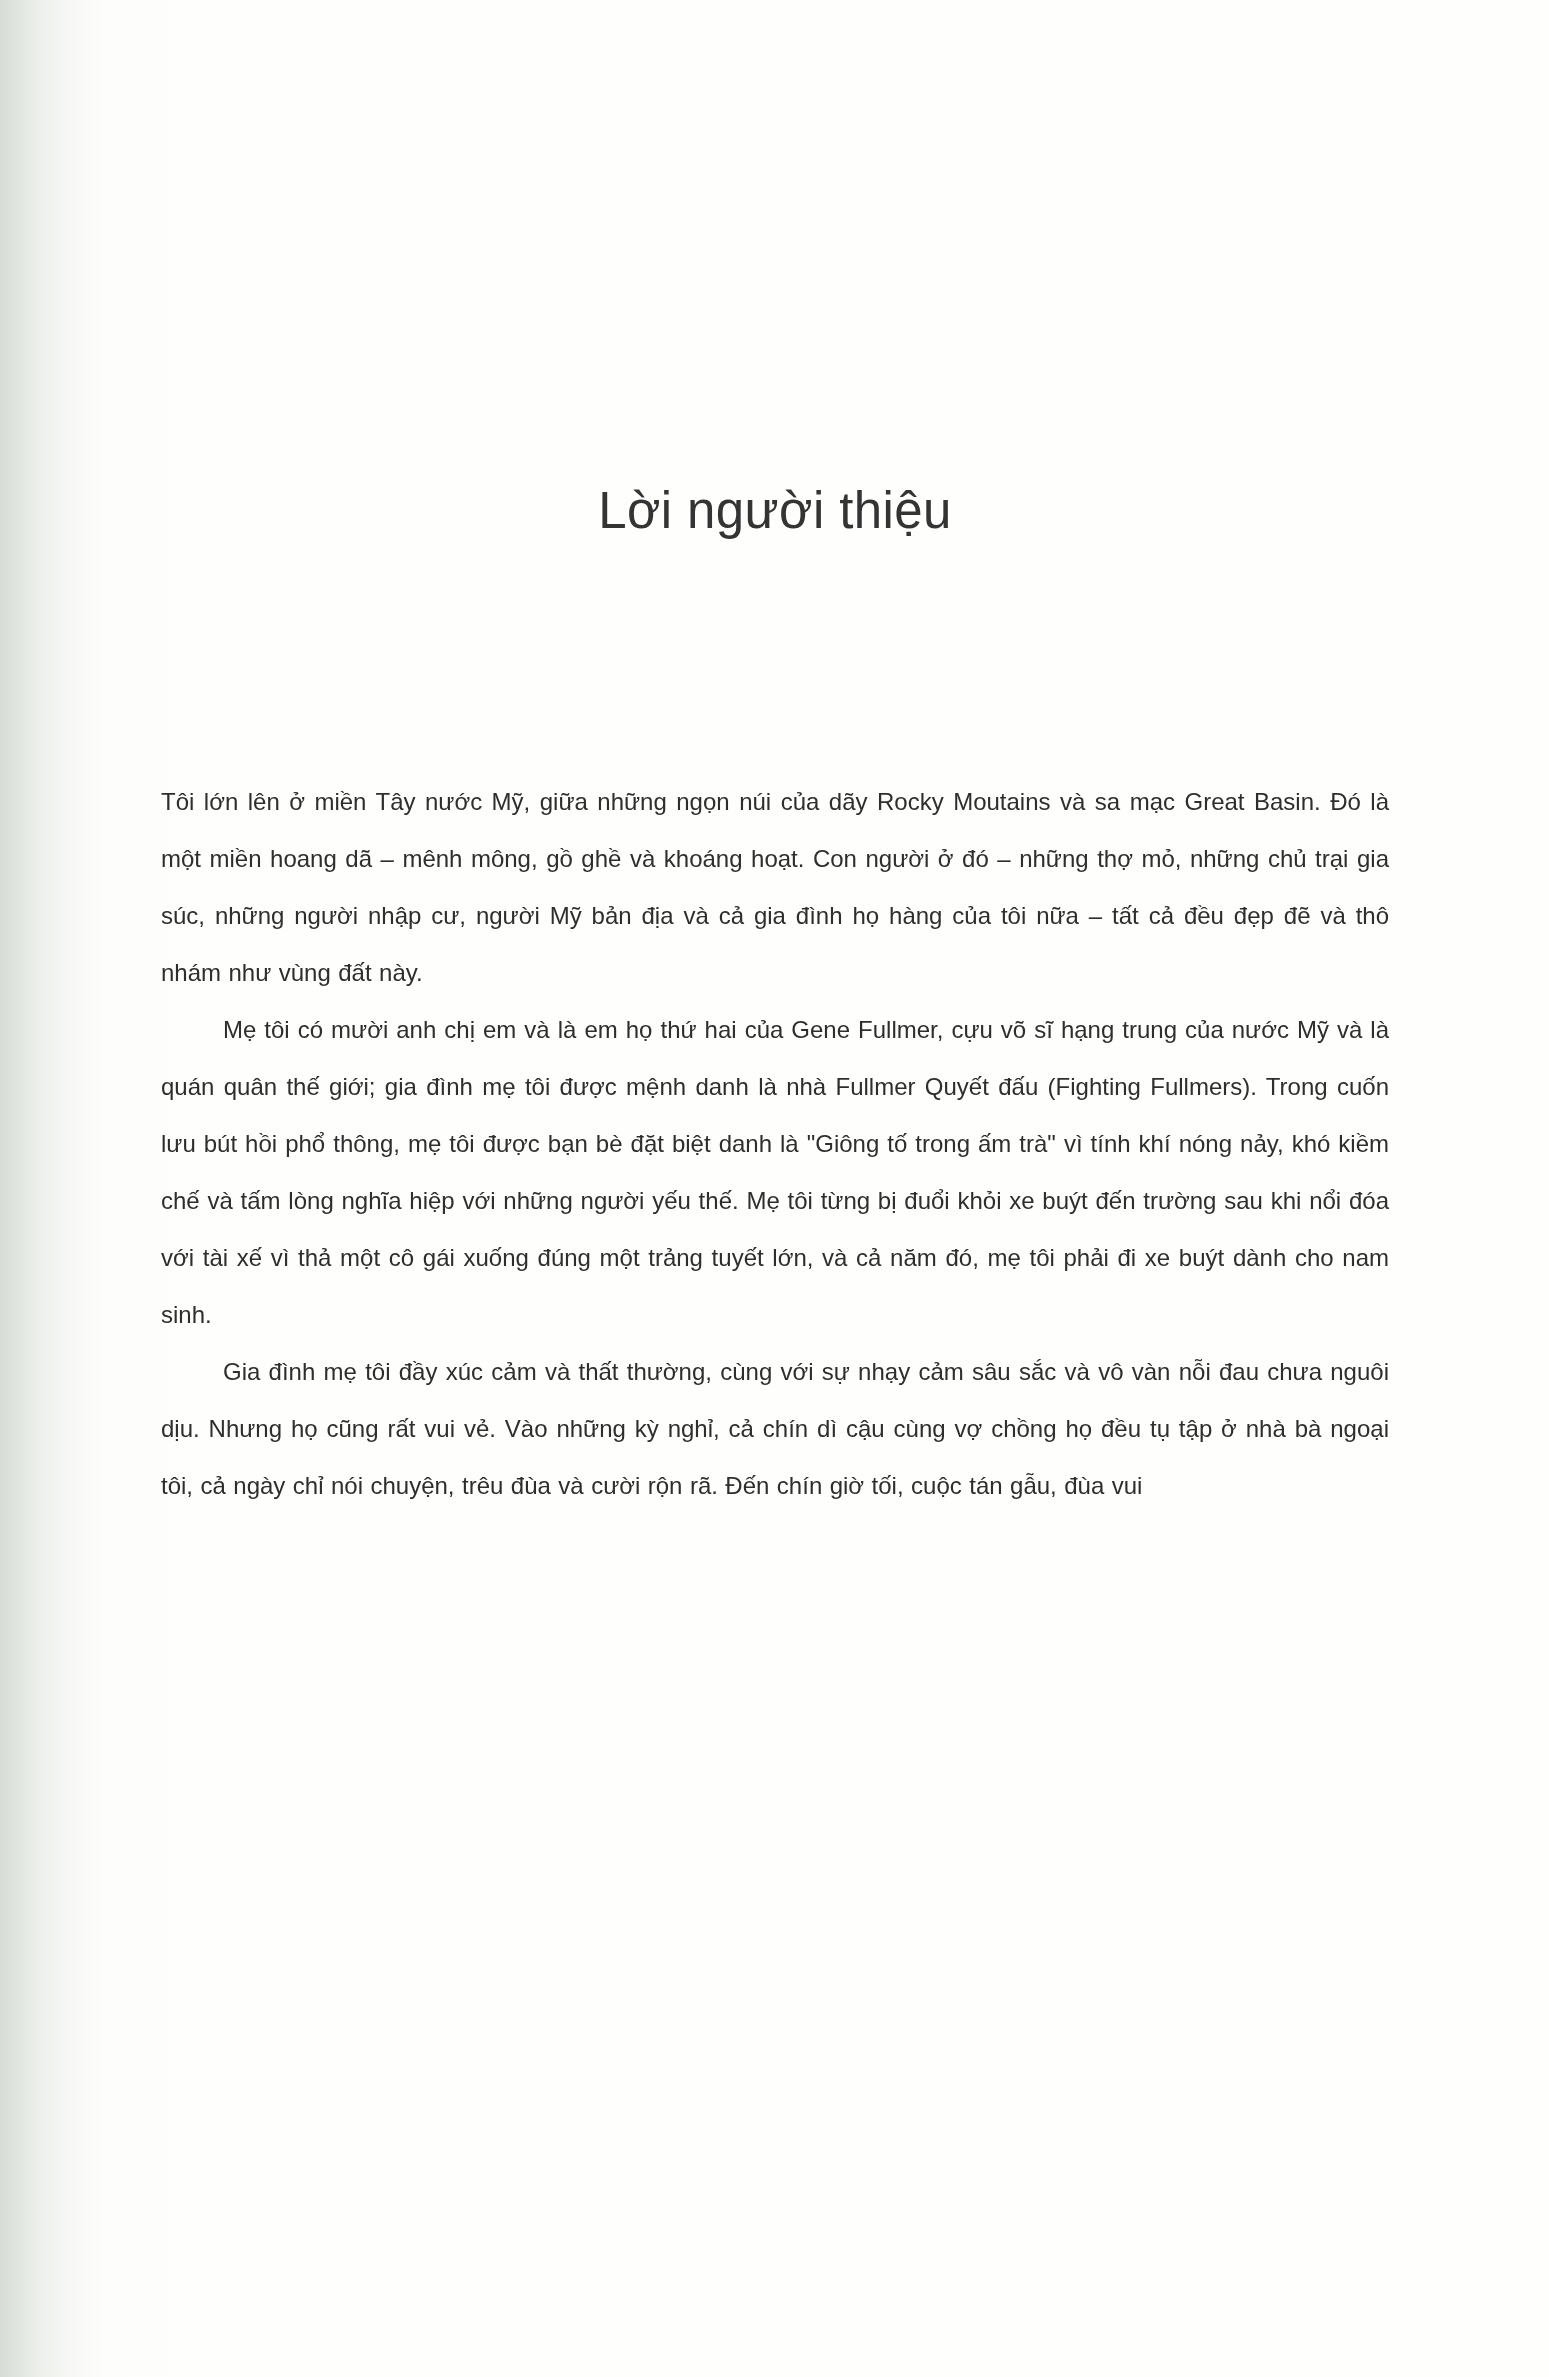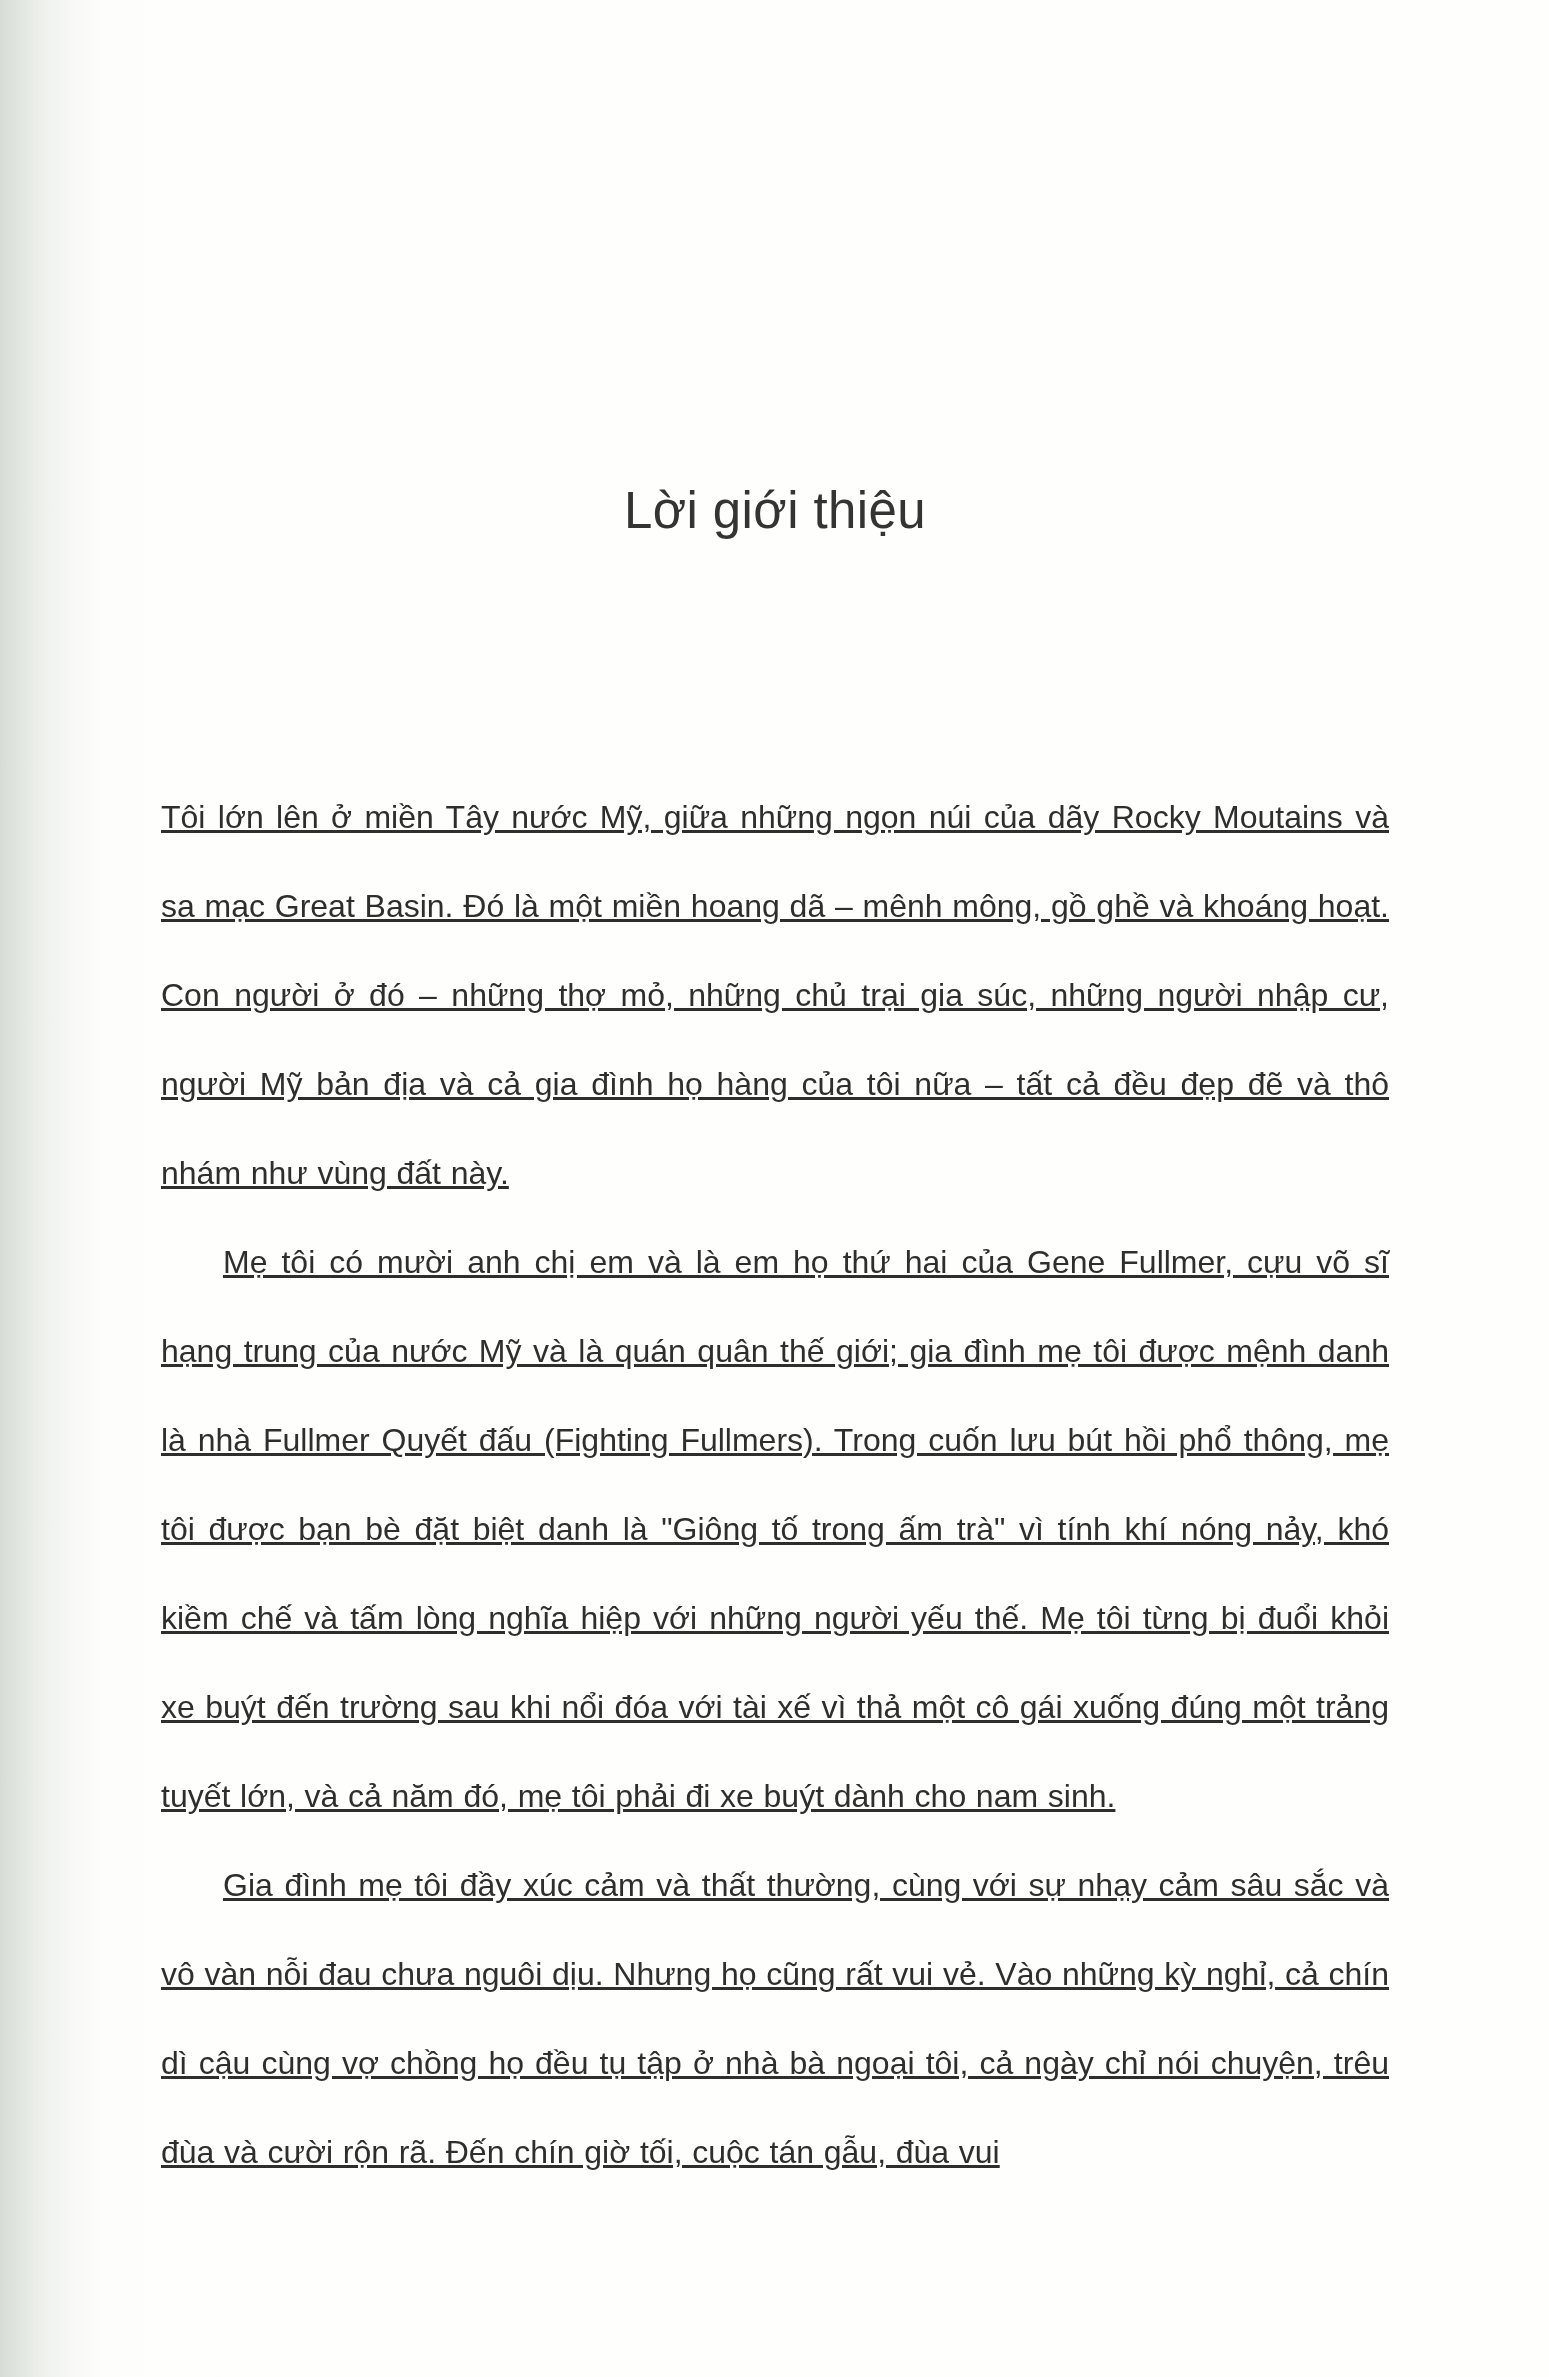"Lời giới thiệu" h1.chapter-title { text: giới -> người }
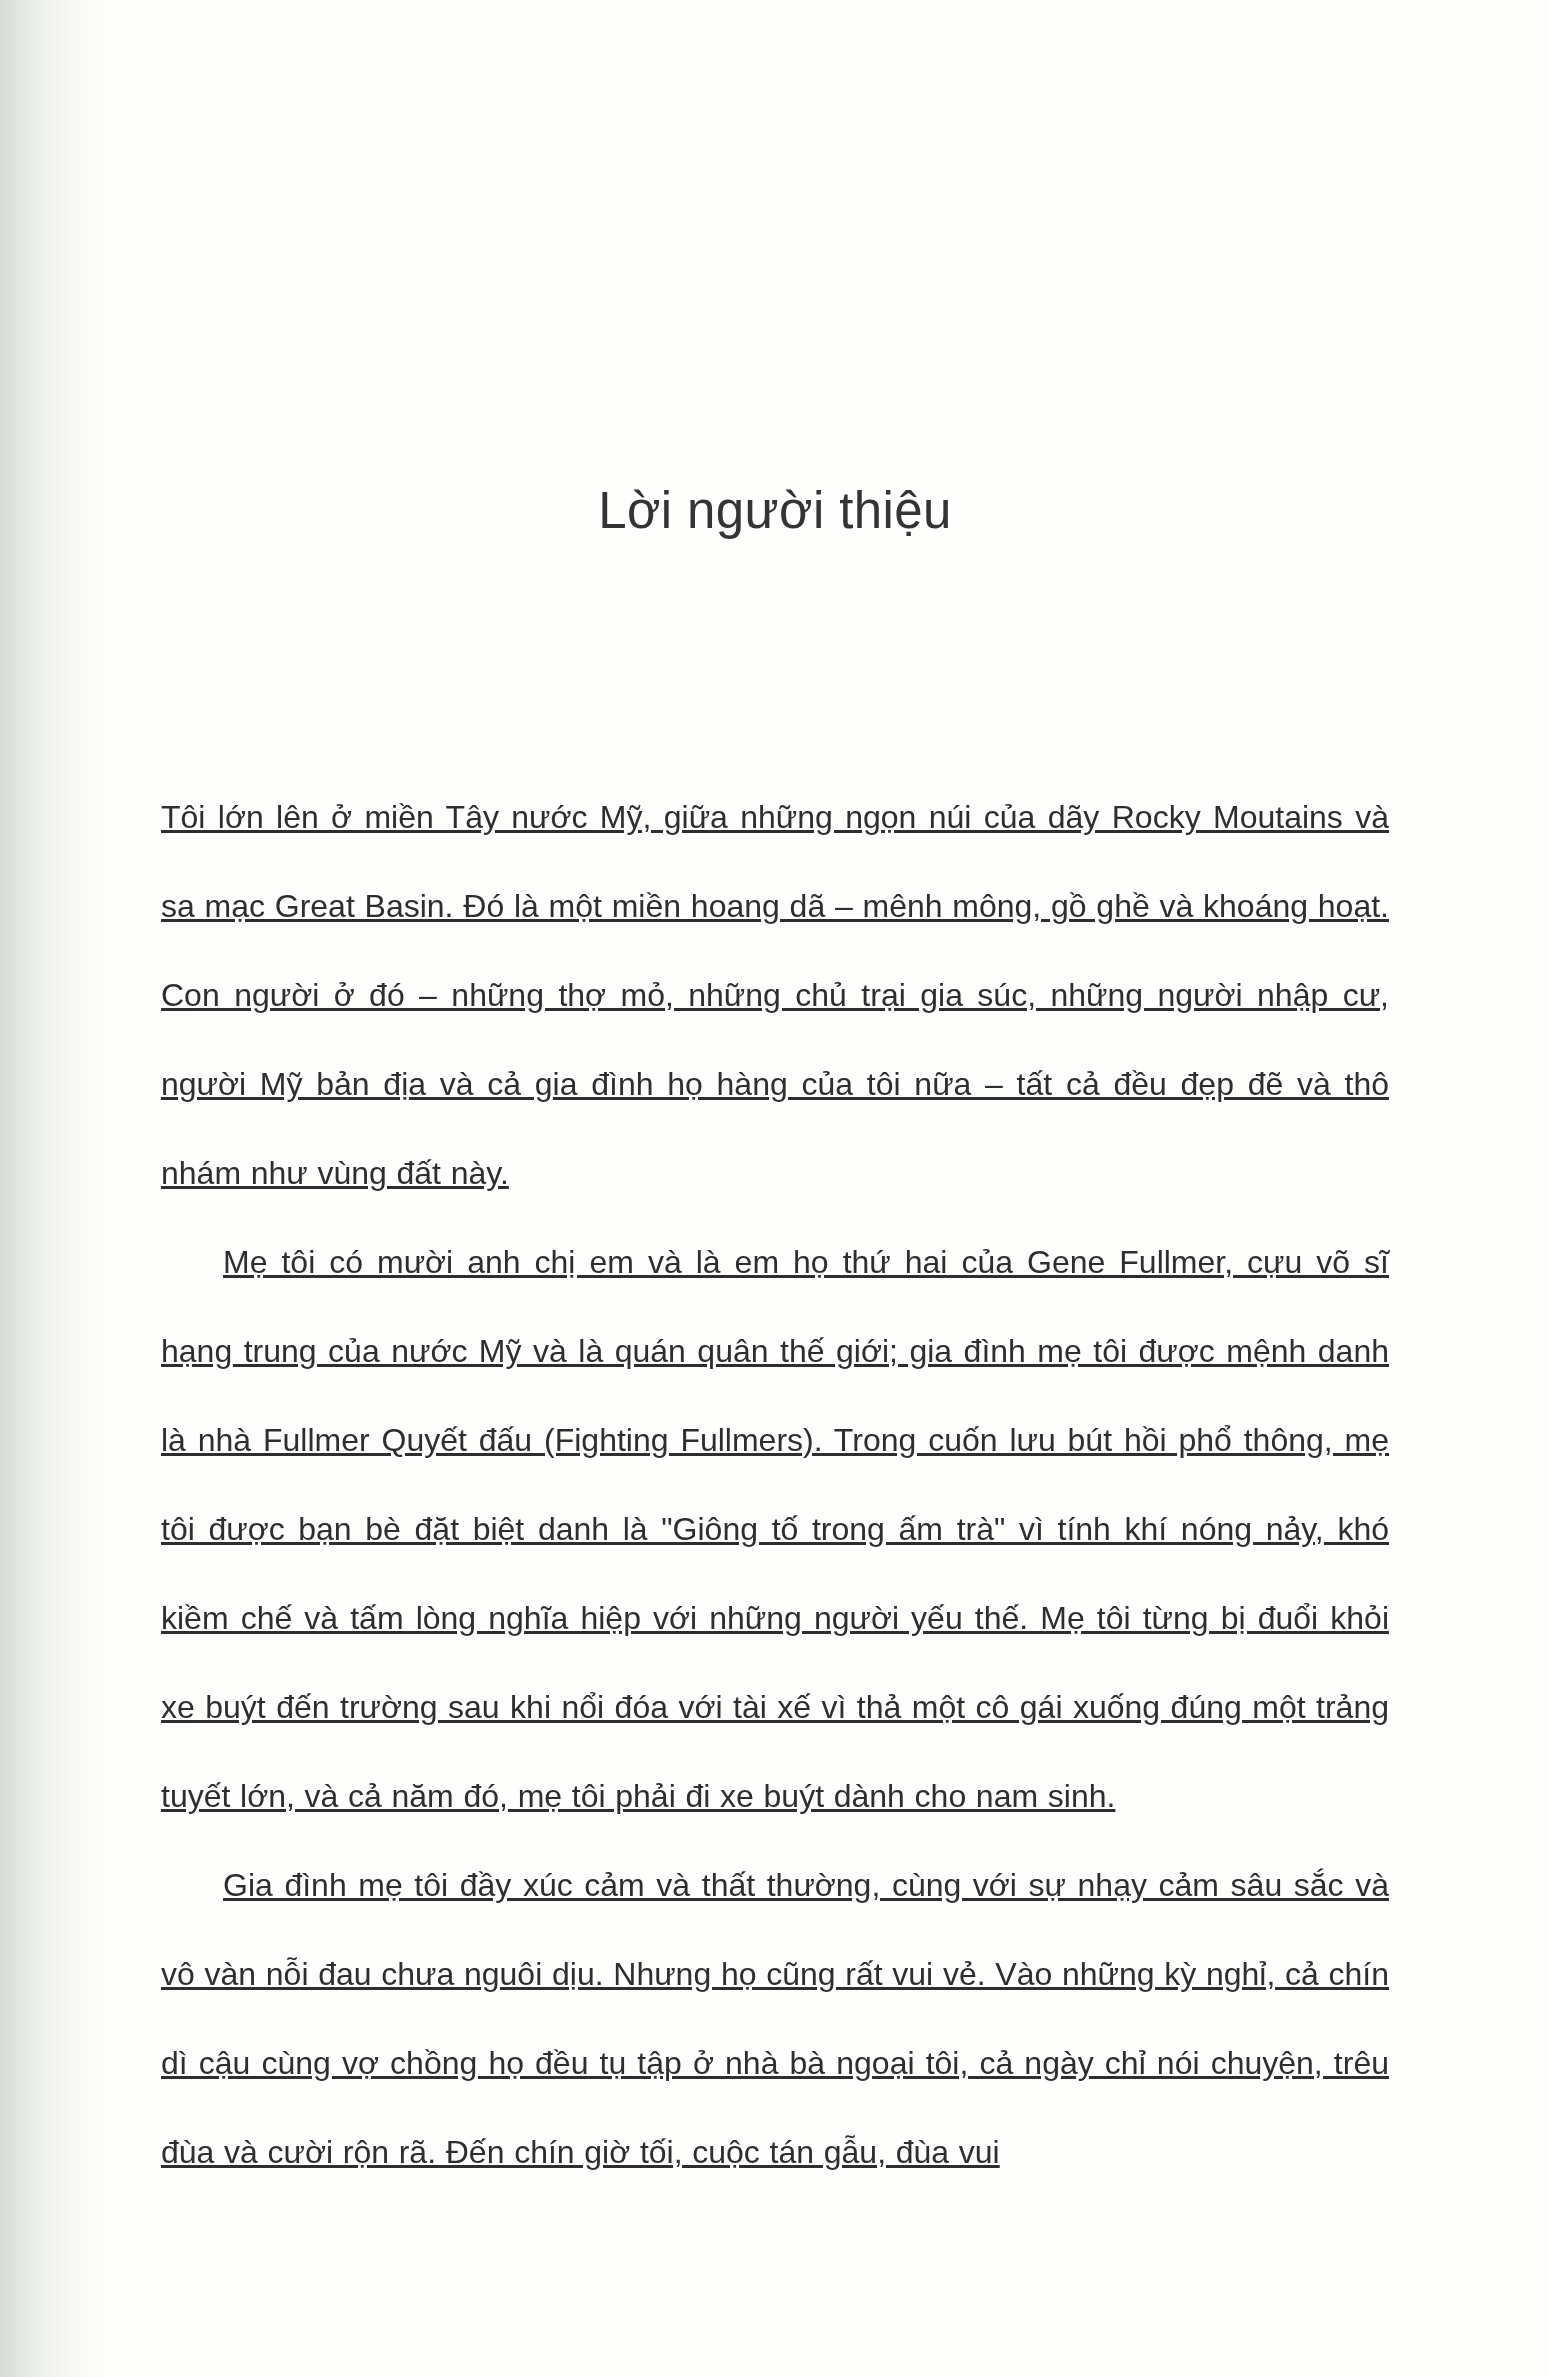"Tôi lớn lên ở miền" .page-body { font-size: 32px -> 24px; line-height: 89px -> 57px; text-decoration: underline -> none }
